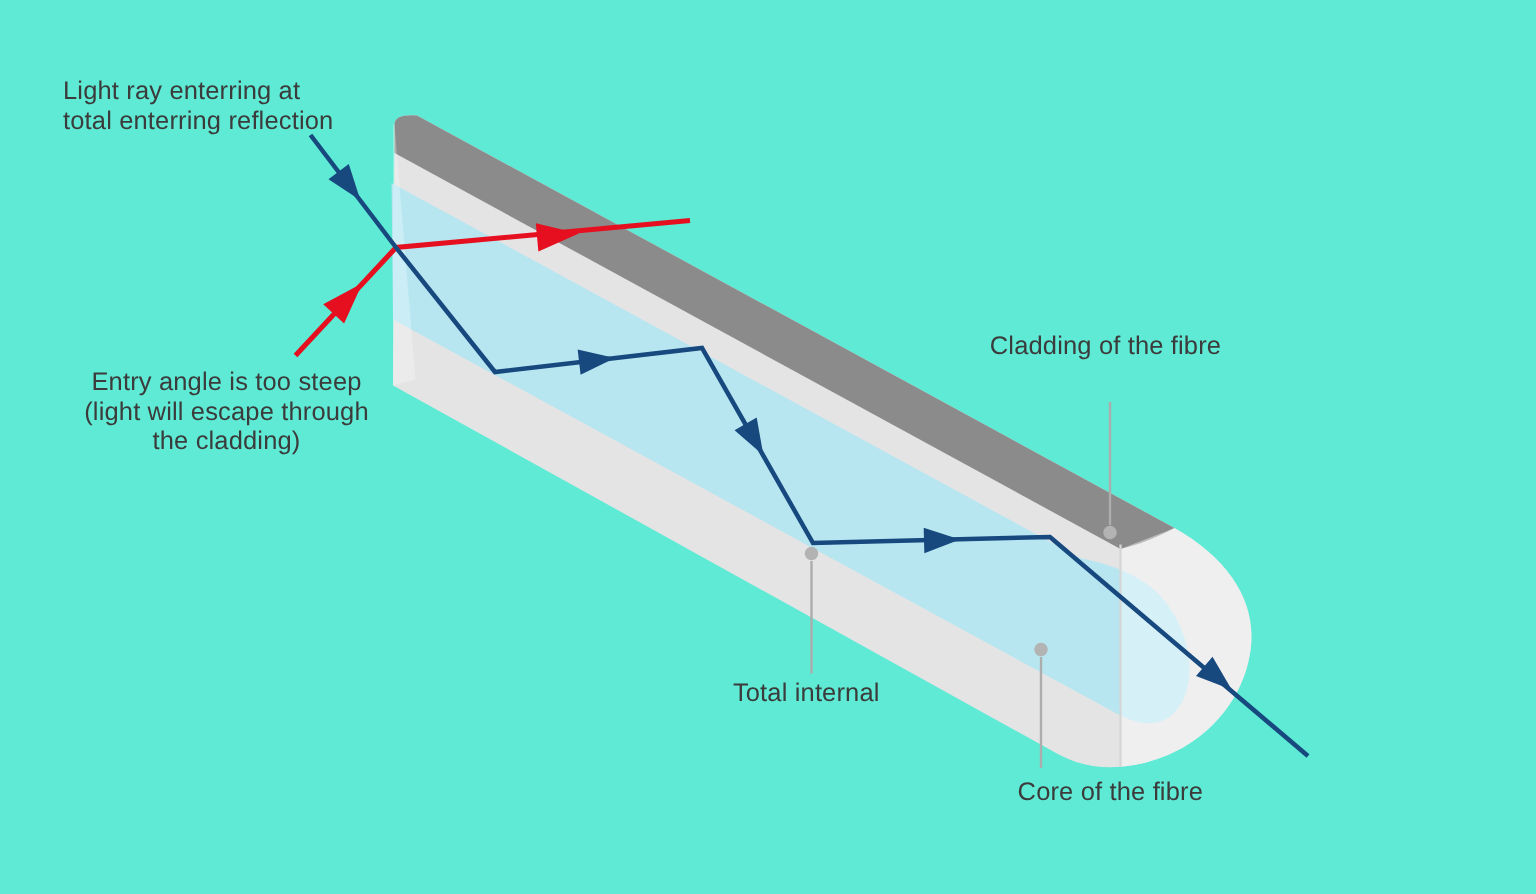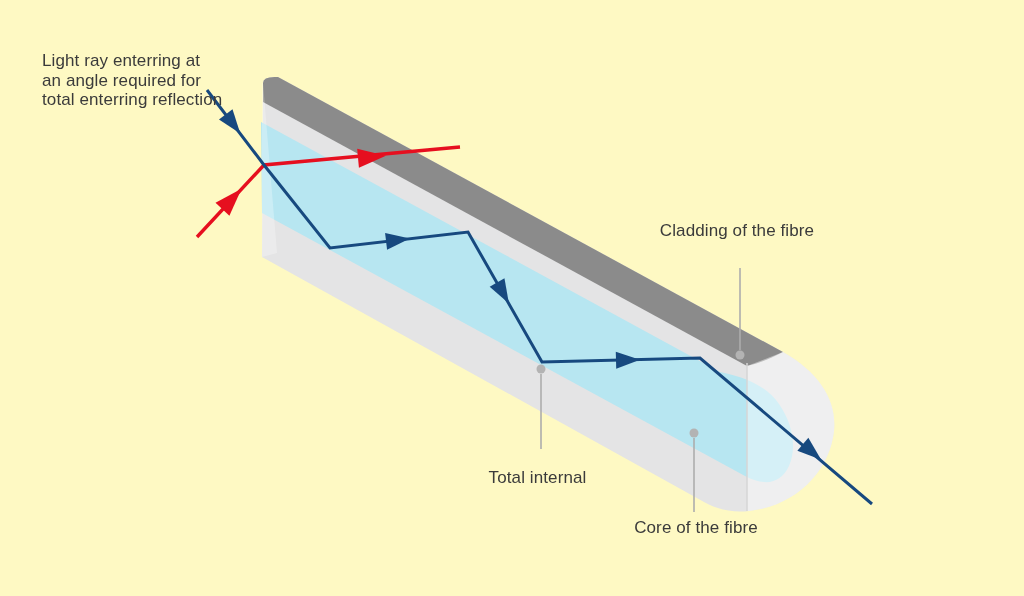"Light ray enterring at" .stage { background: #fef9c3 -> #5eead4 }
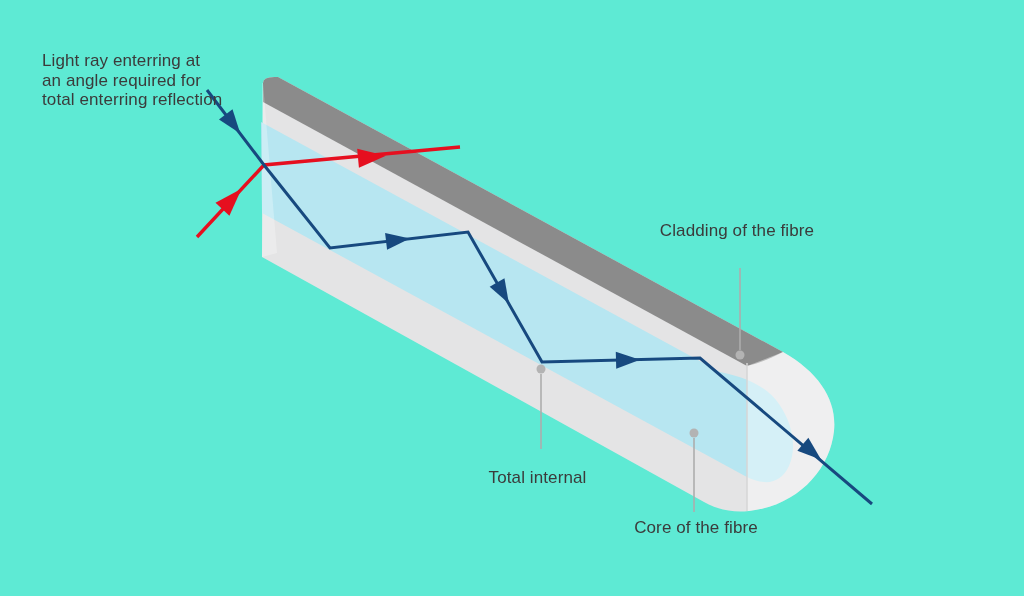"an angle required for" span { html: <span>an angle required for</span> -> none }
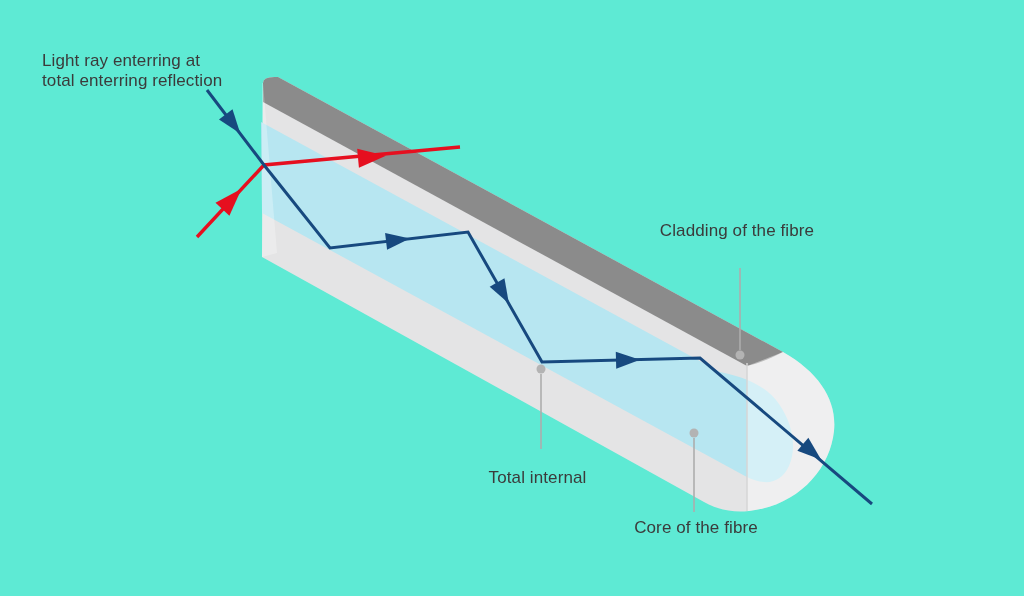"Entry angle is too steep" div.lbl { html: none -> <div> <span>Entry angle is too steep</span> <span>(light will escape through</span> <span>the cladding)</span> </div> }
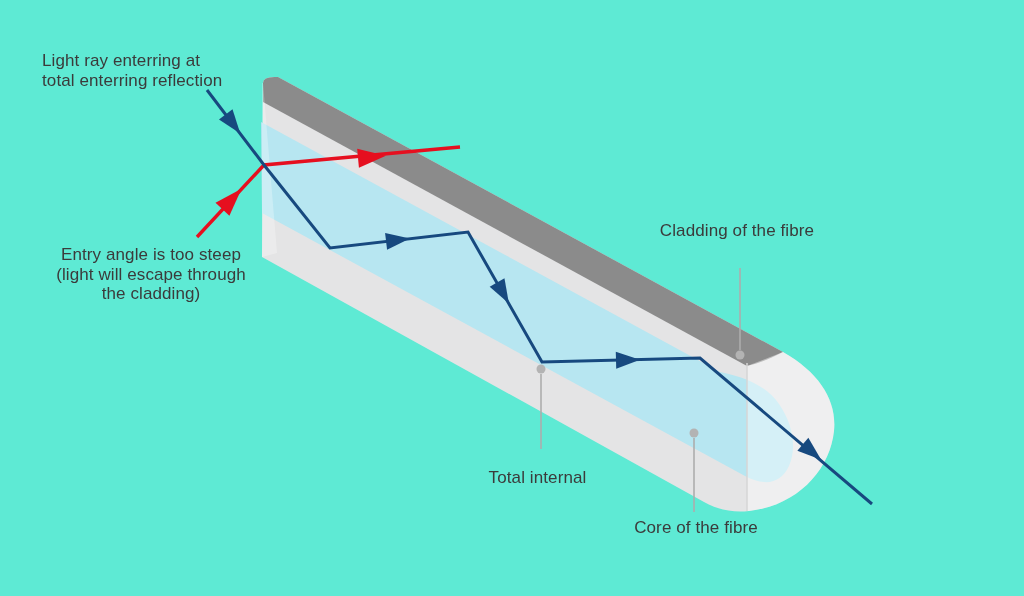"Total internal" div.lbl { top: 468px -> 452px }
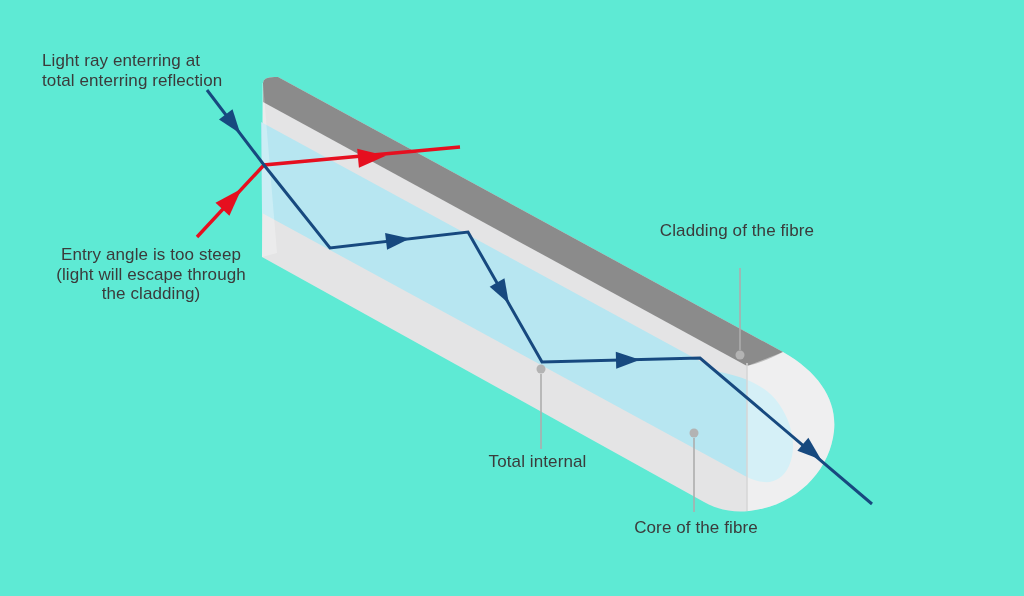"Core of the fibre" div.lbl { text-align: none -> right }
